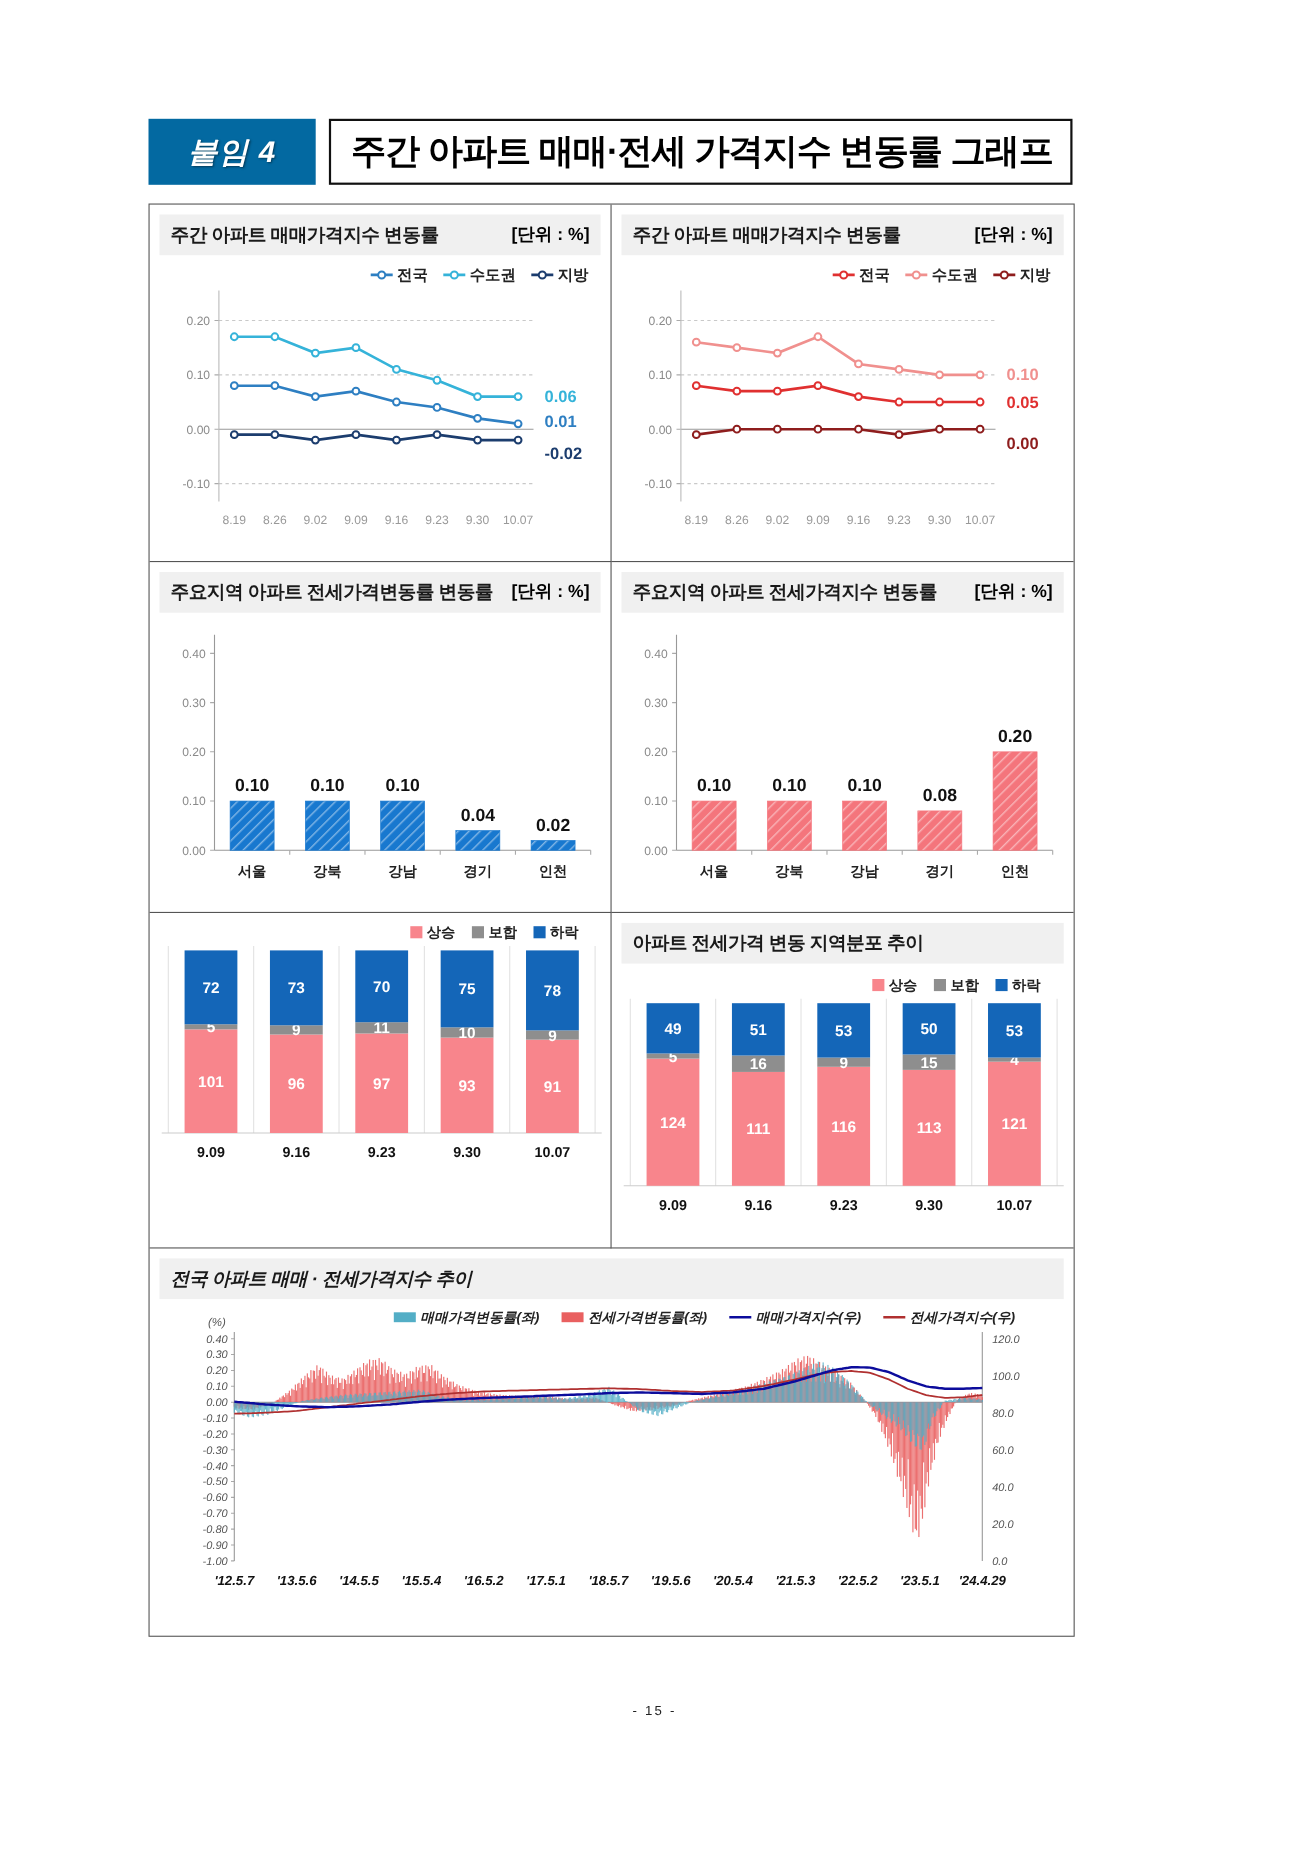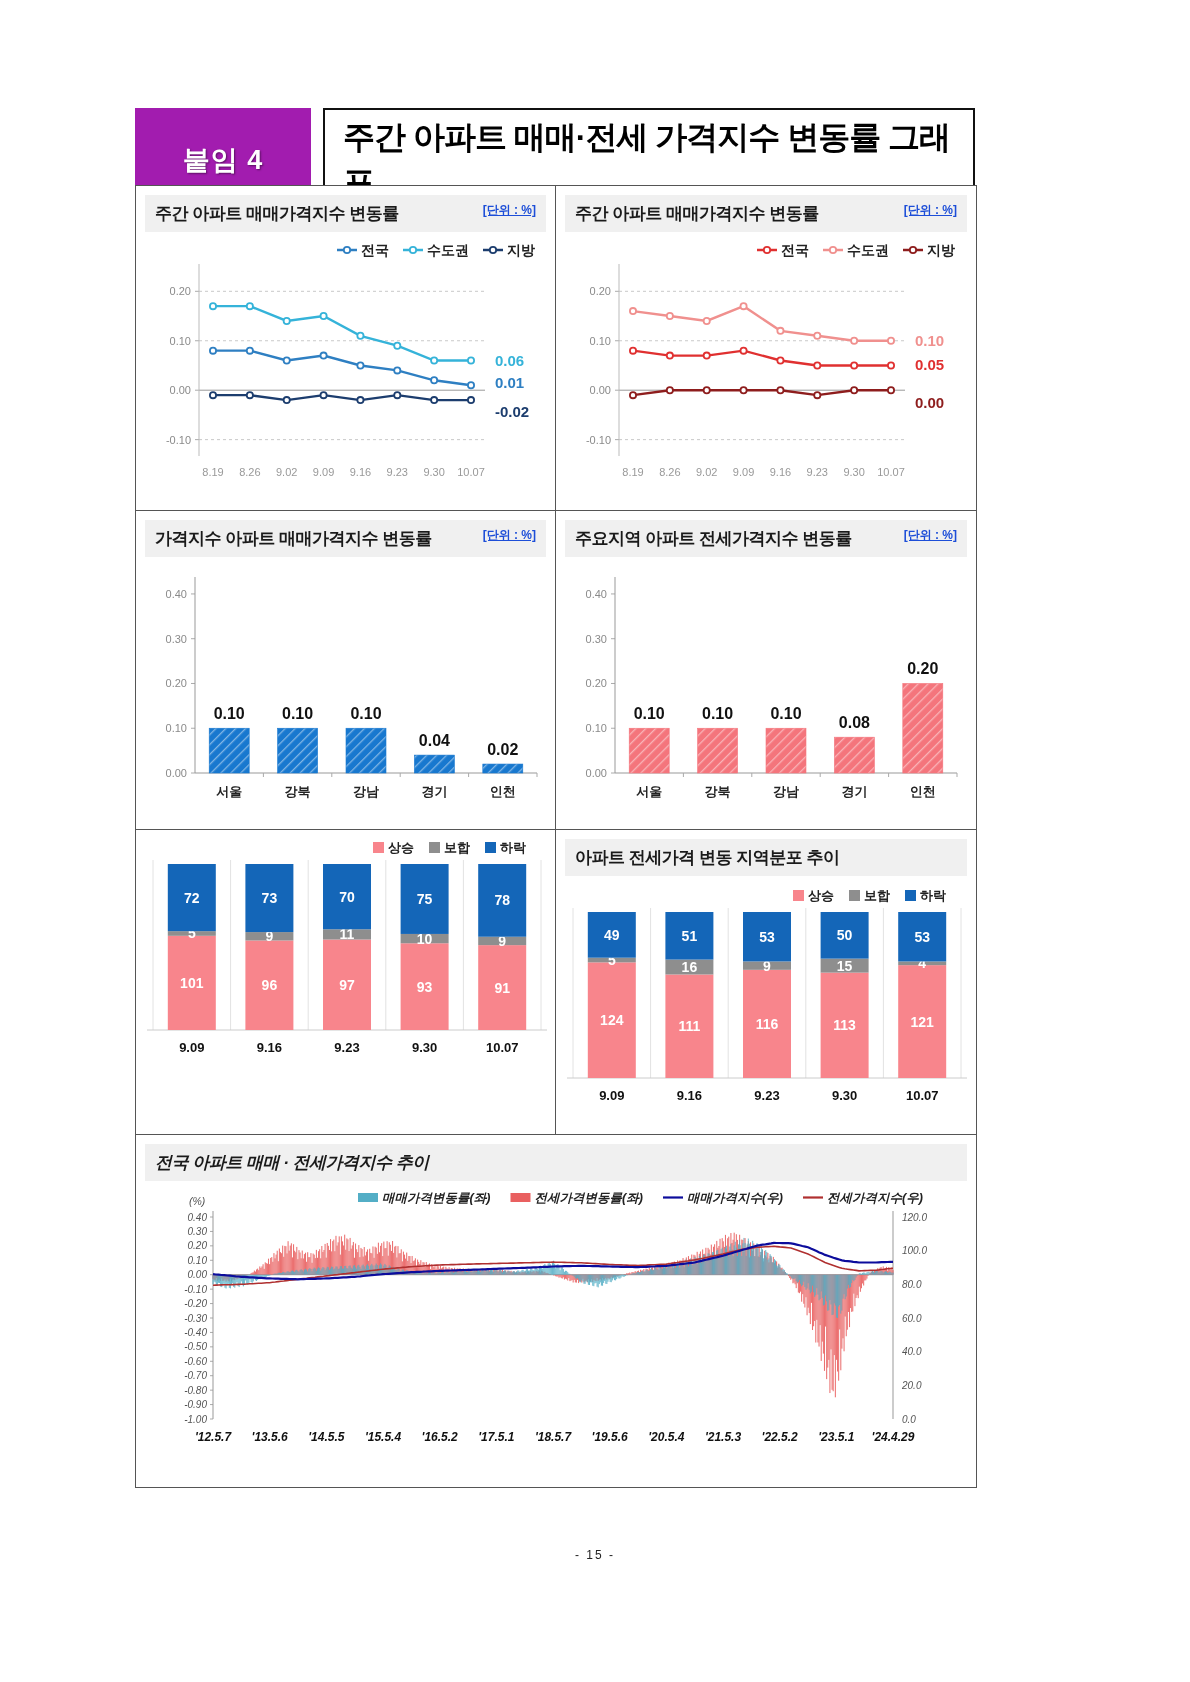"붙임 4" .badge { background: #a21caf -> #0369a1; font-style: none -> italic; width: 176px -> 152px }
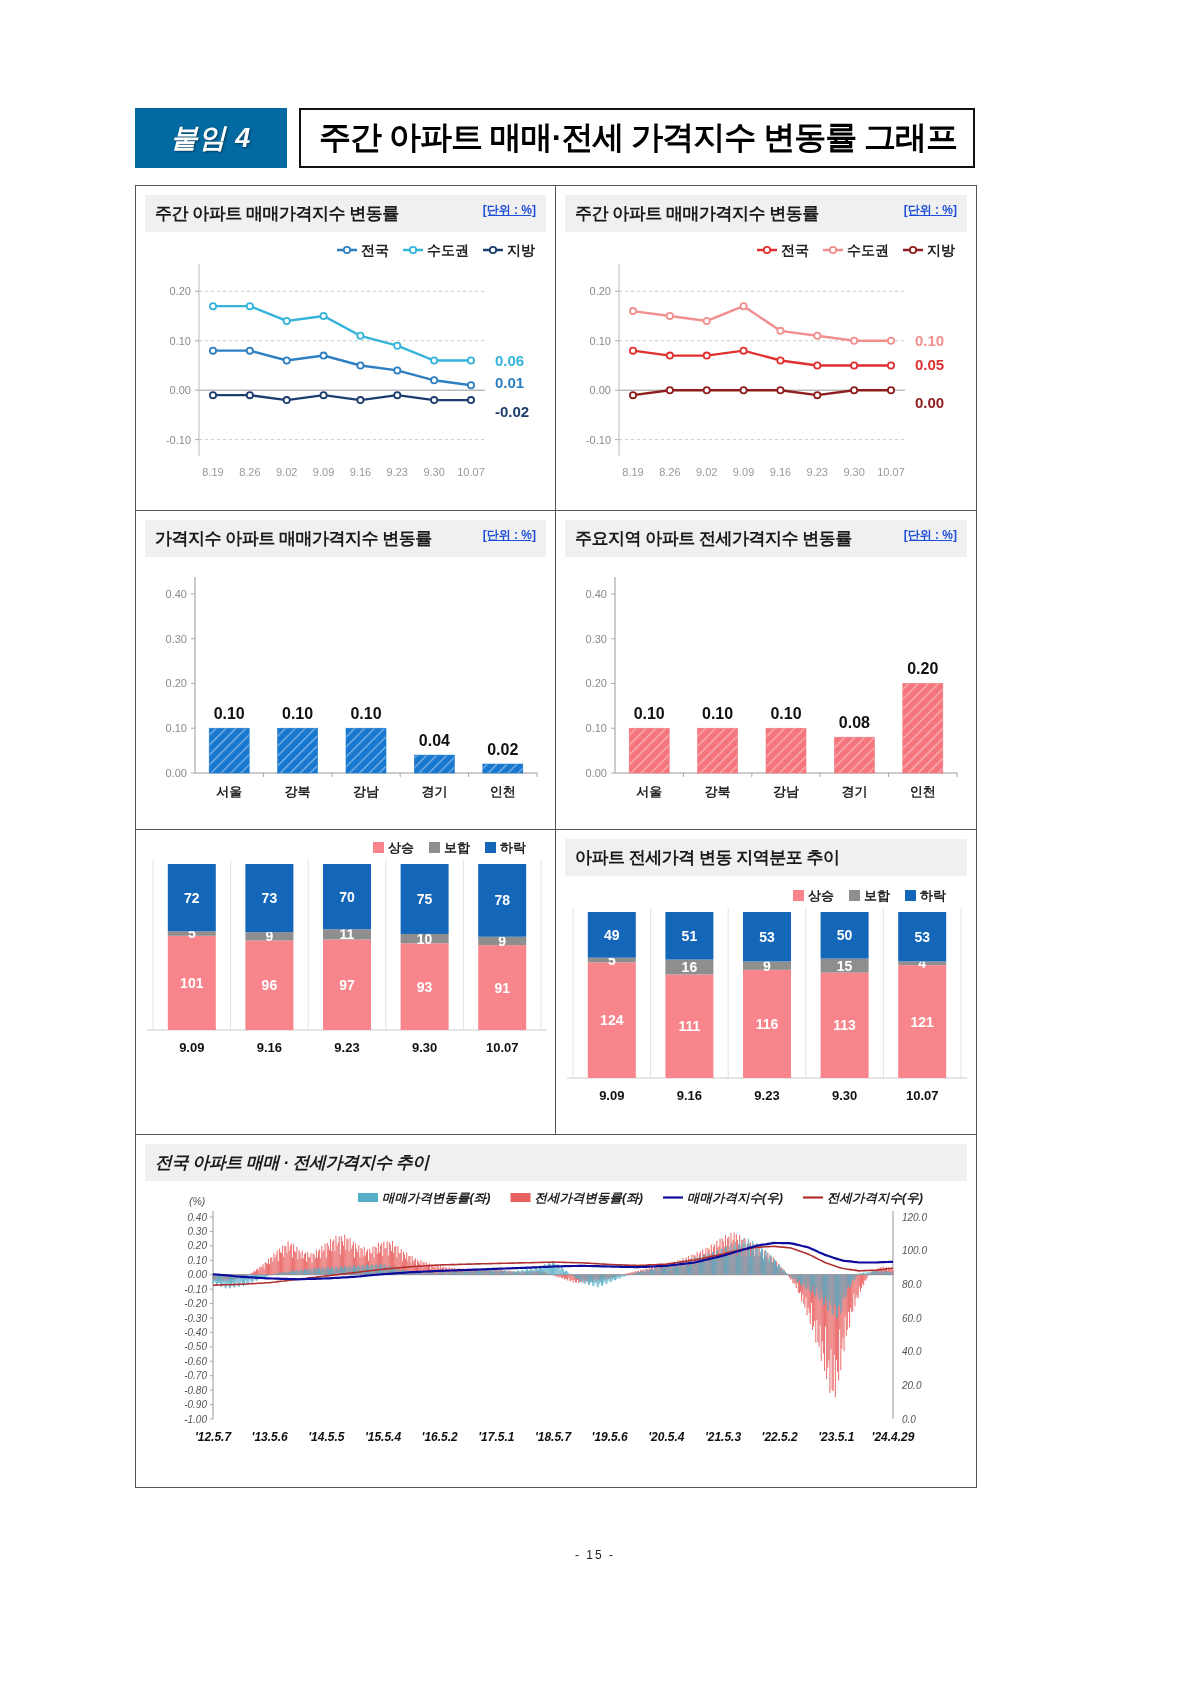"주간 아파트 매매가격지수 변동률" .panel-hd { align-items: none -> center }
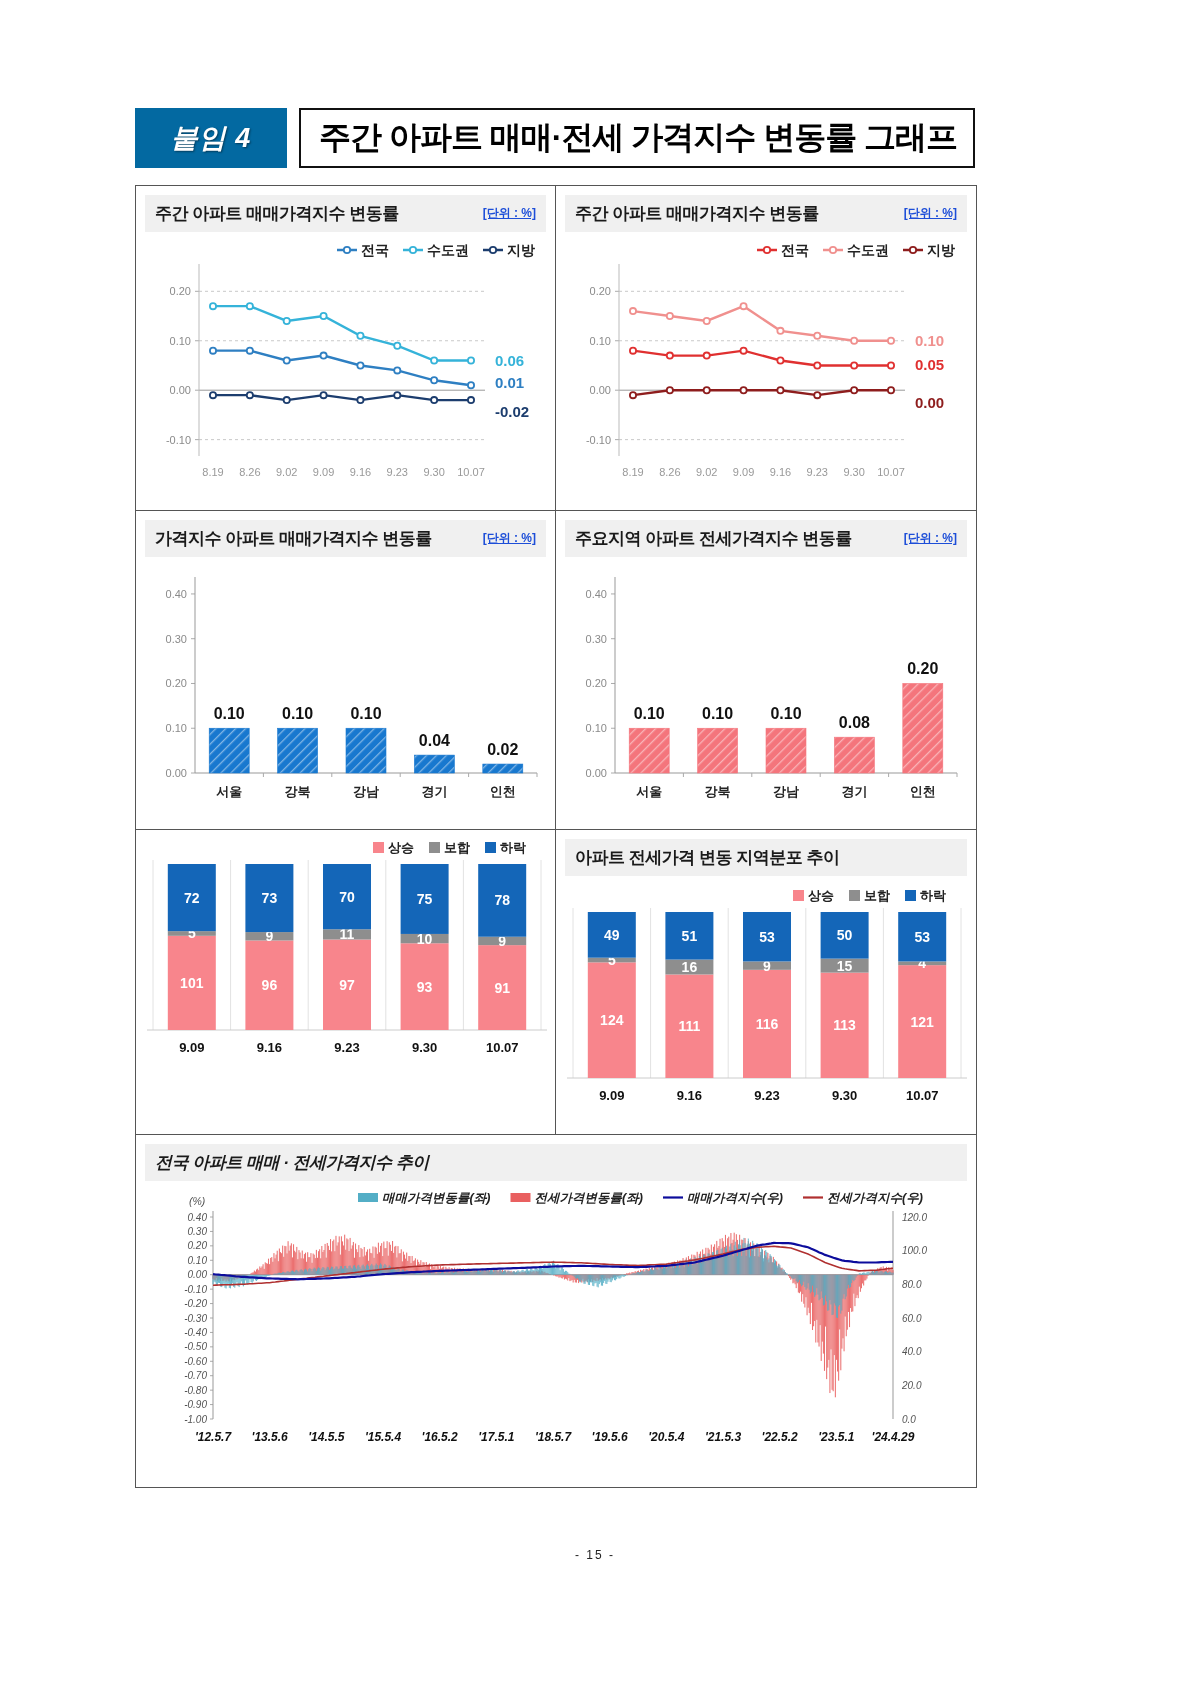"[단위 : %]" .panel-unit { color: #1d4ed8 -> #000000; font-size: 12px -> 16px; text-decoration: underline -> none }
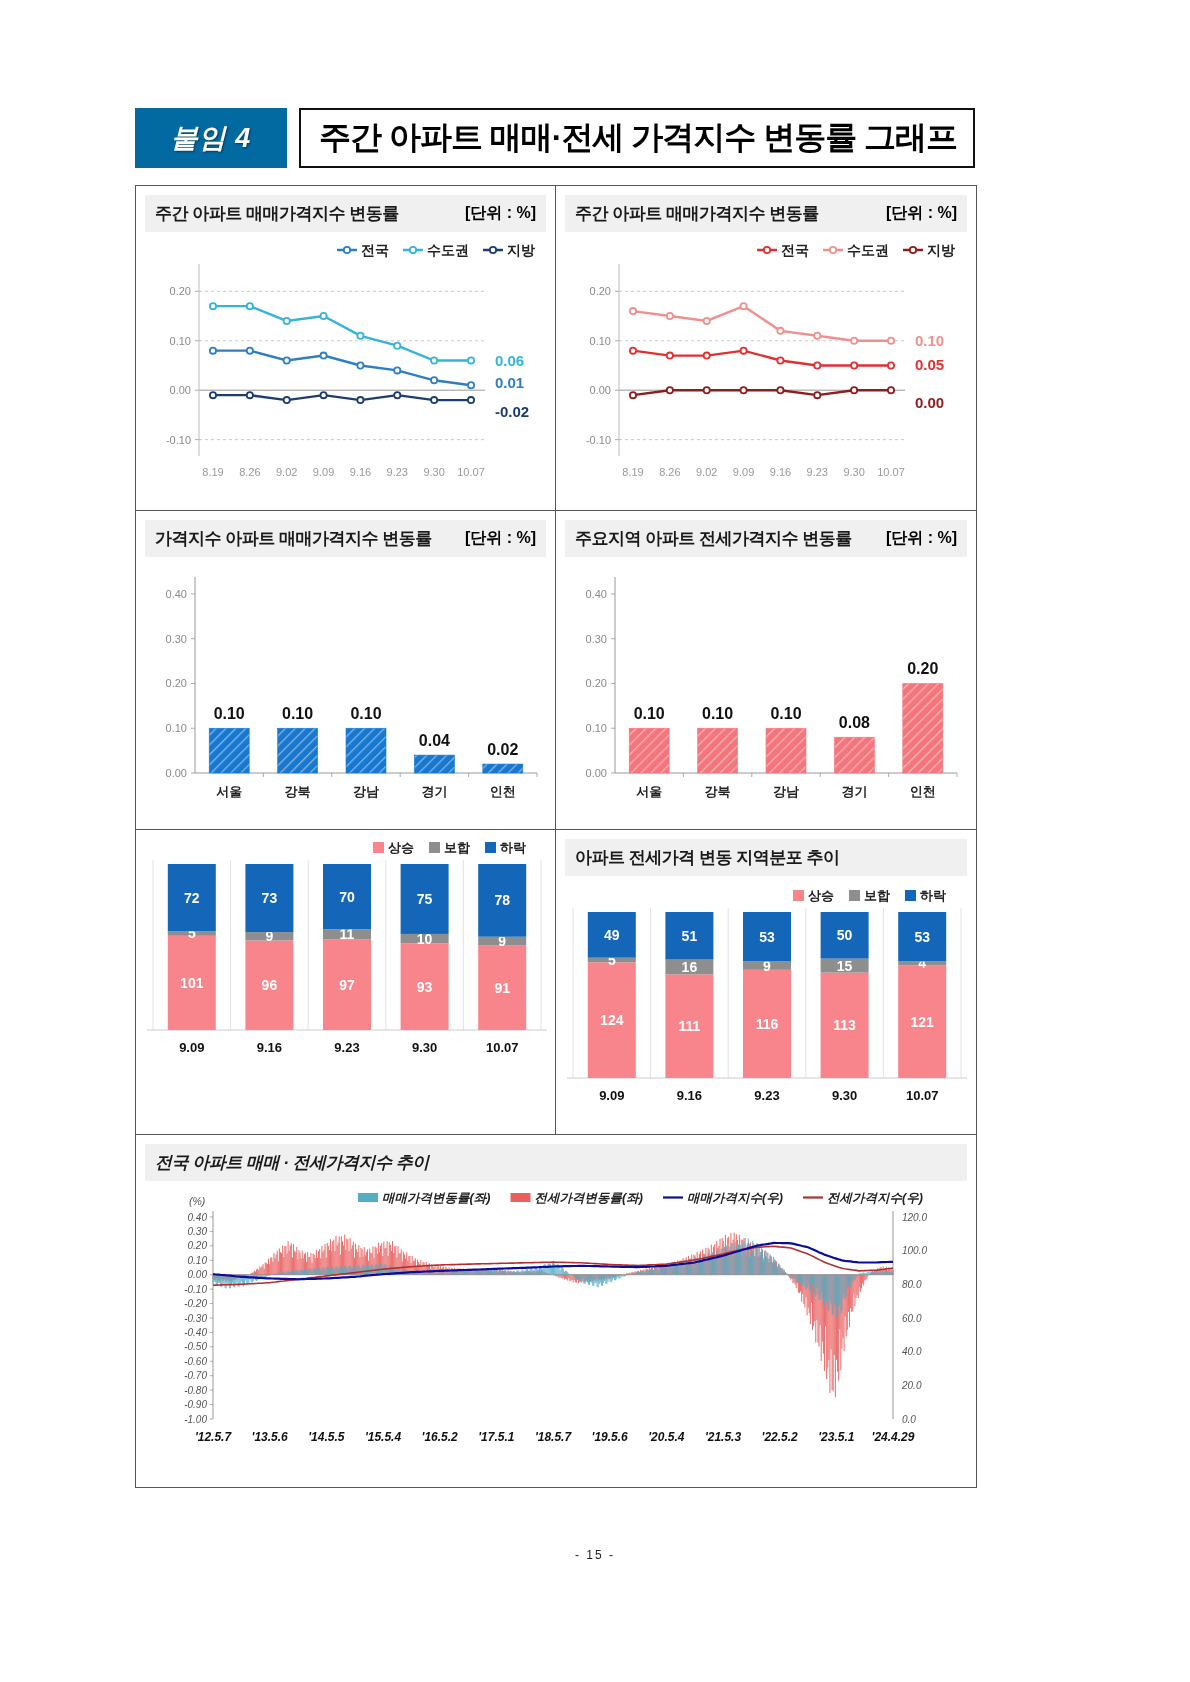"가격지수 아파트 매매가격지수 변동률" span.panel-title { text: 가격지수 아파트 매매가격지수 -> 주요지역 아파트 전세가격변동률 }
